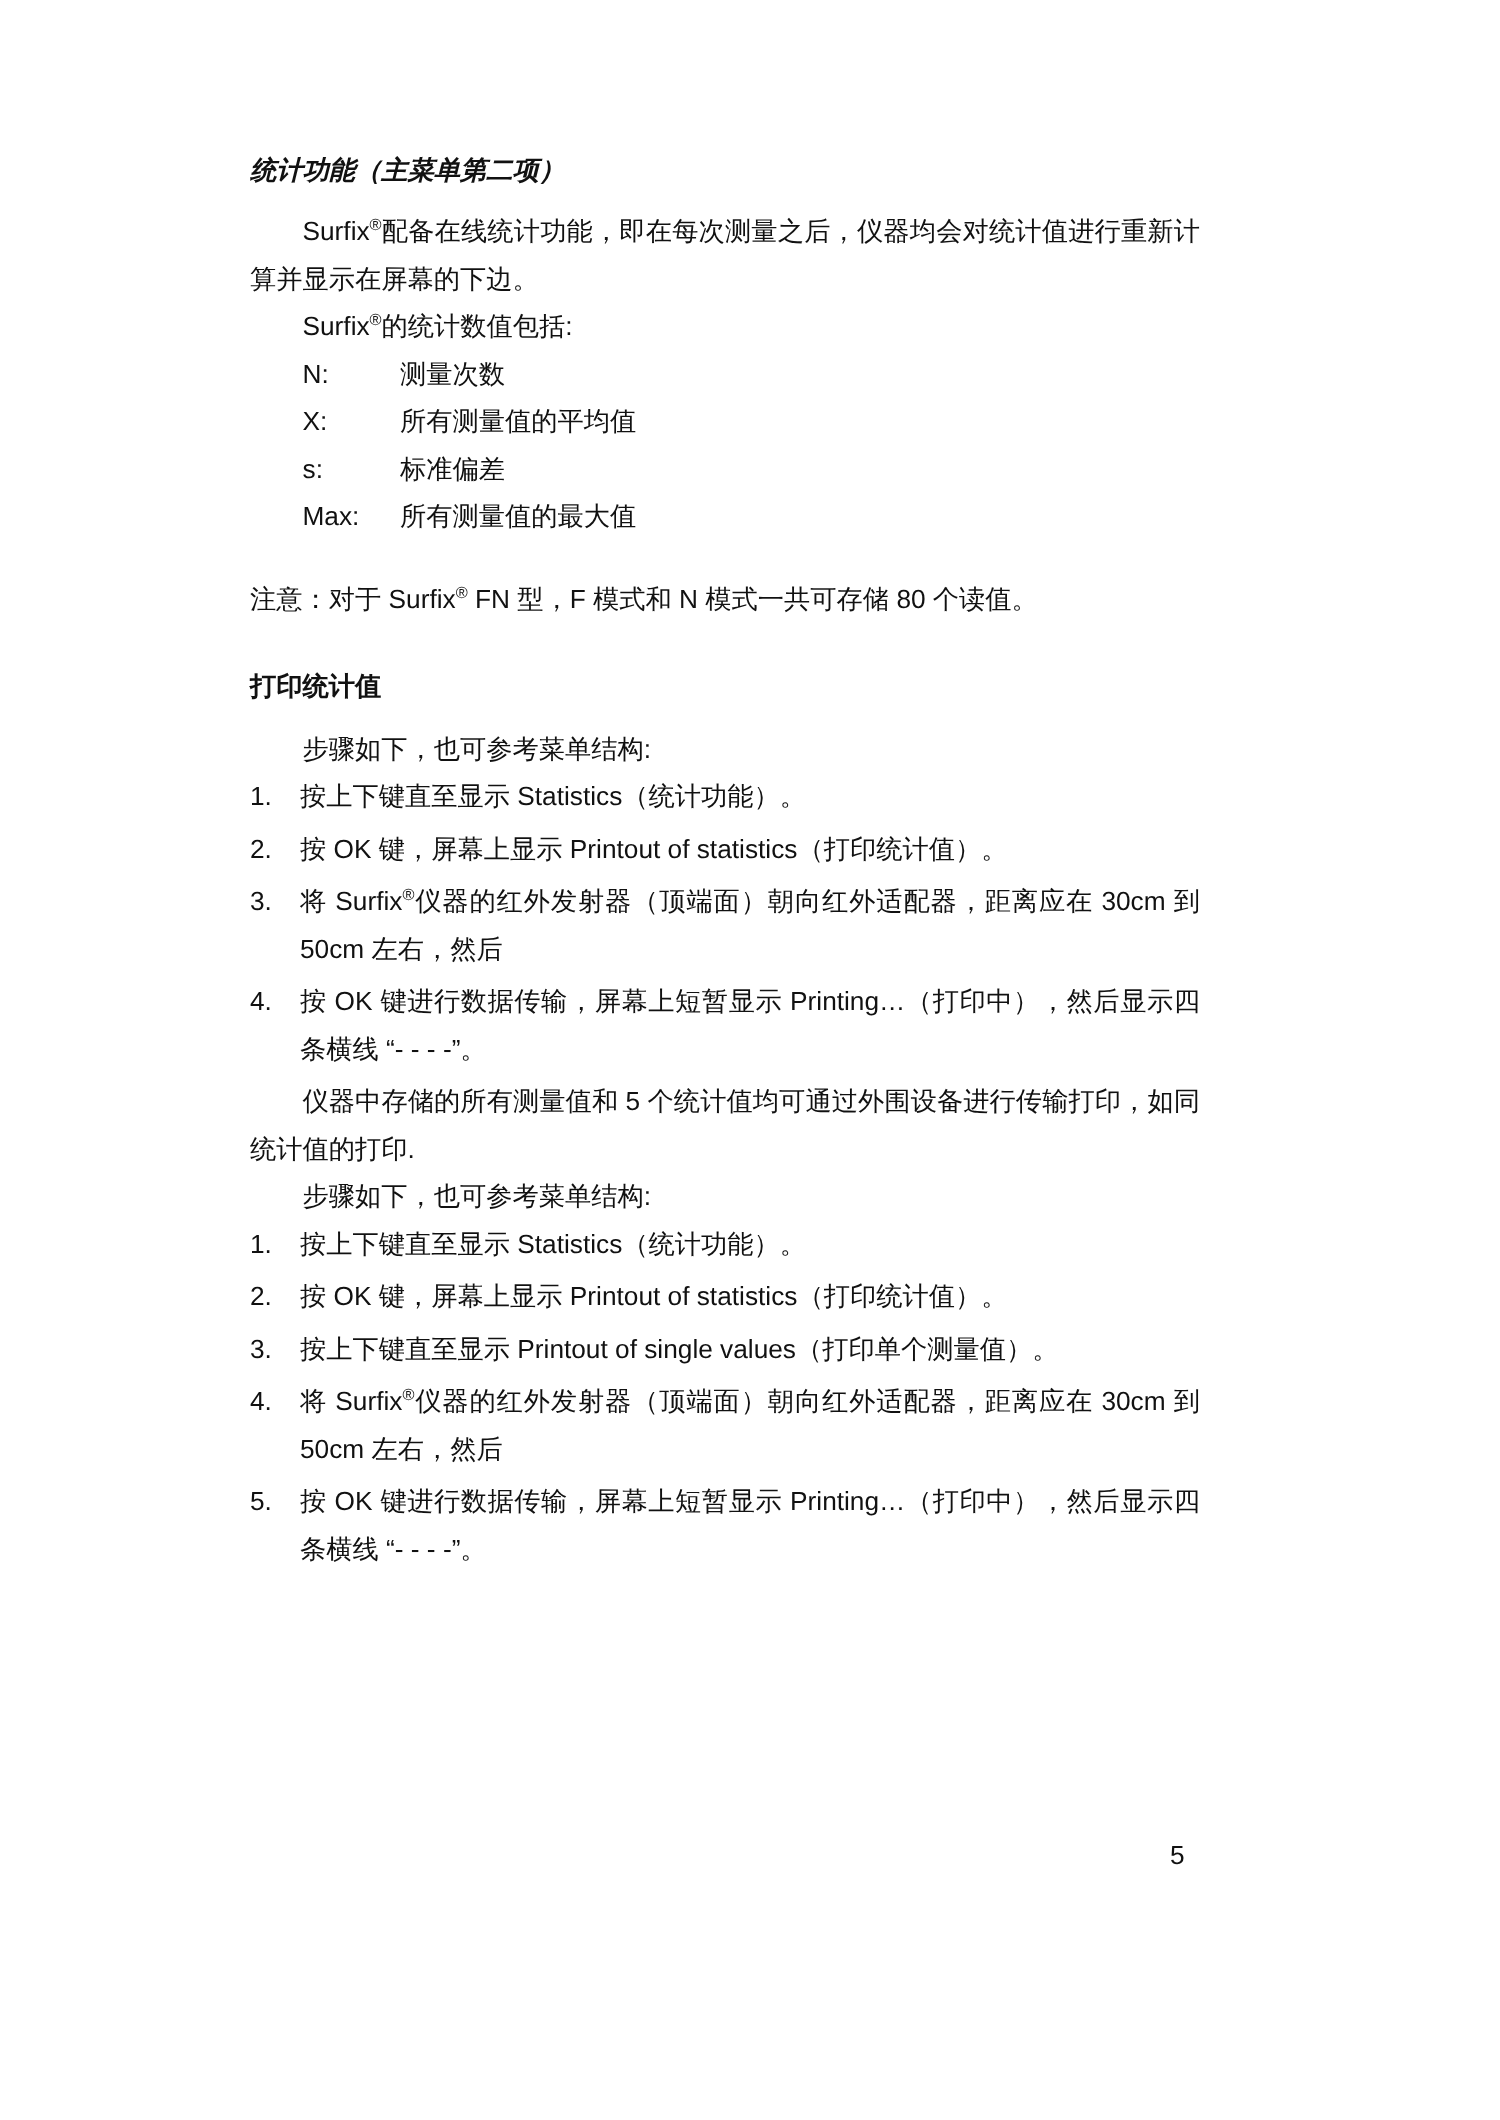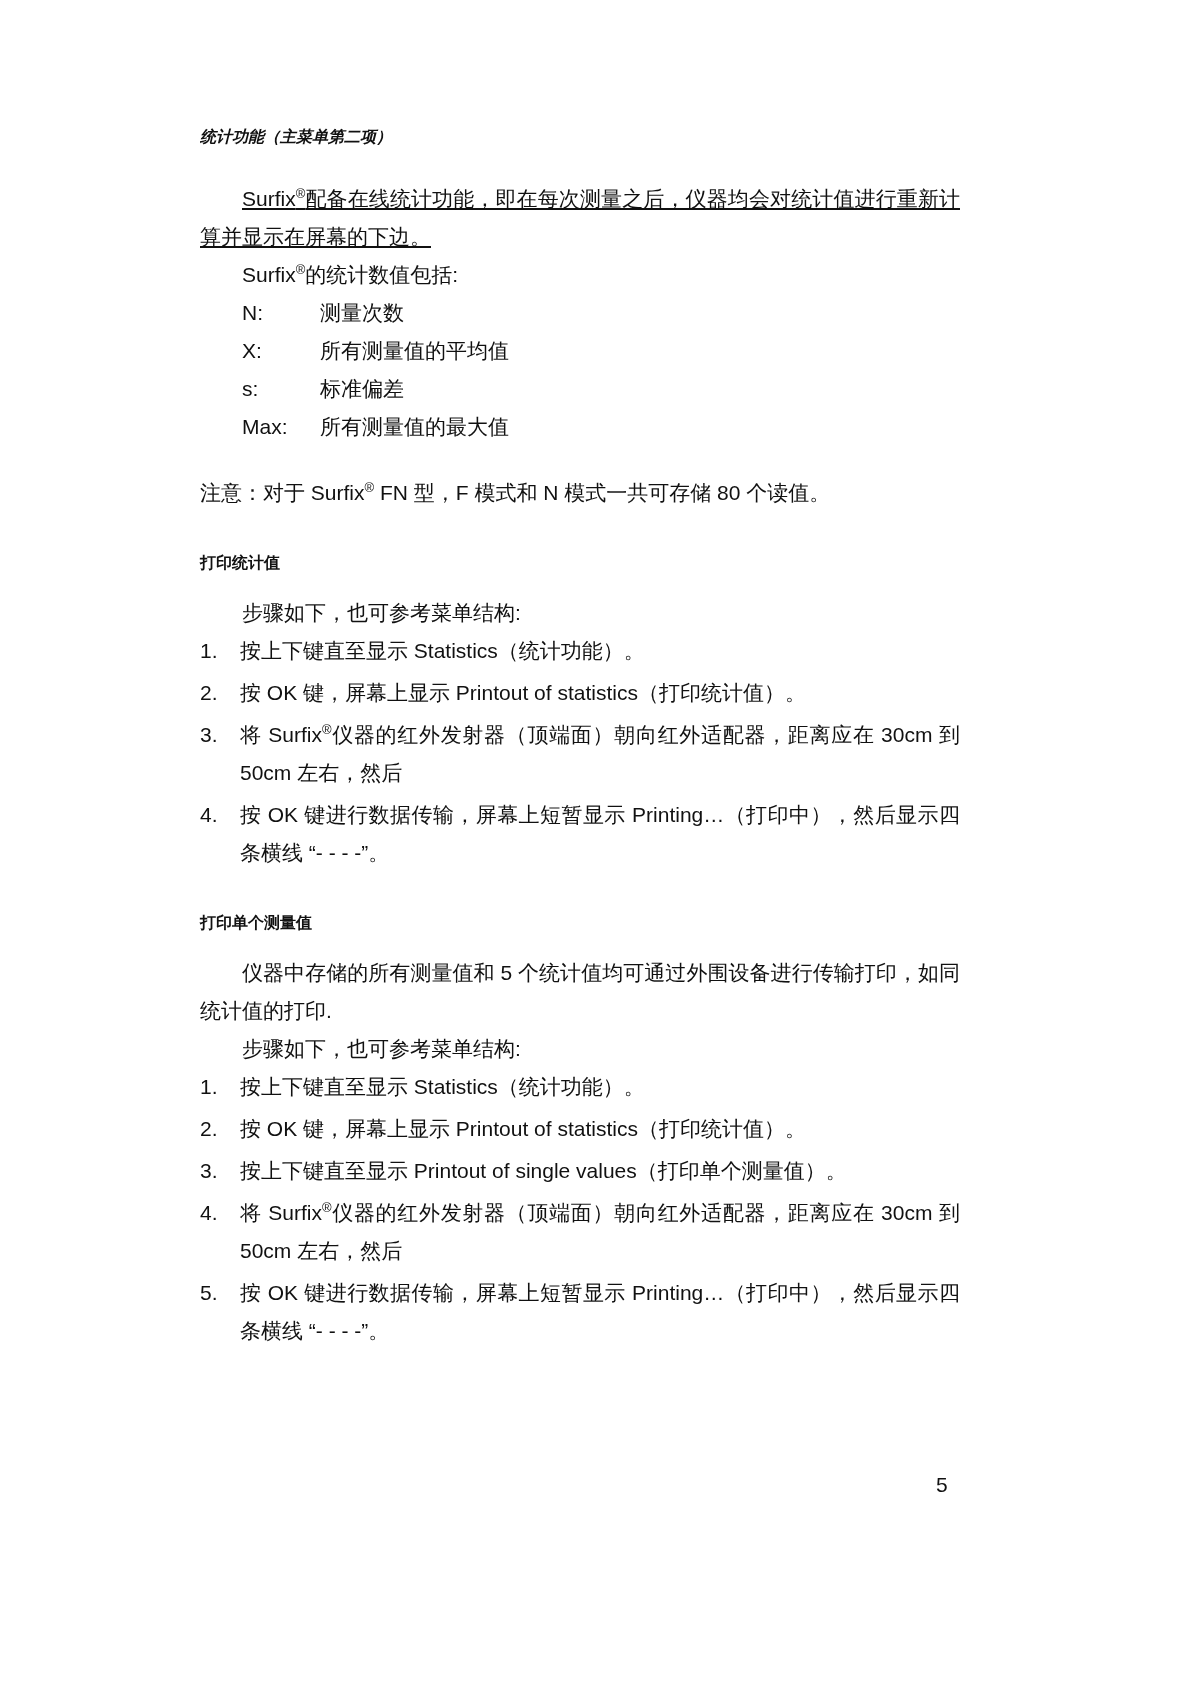"统计功能（主菜单第二项）" .h { font-size: 16px -> 21px }
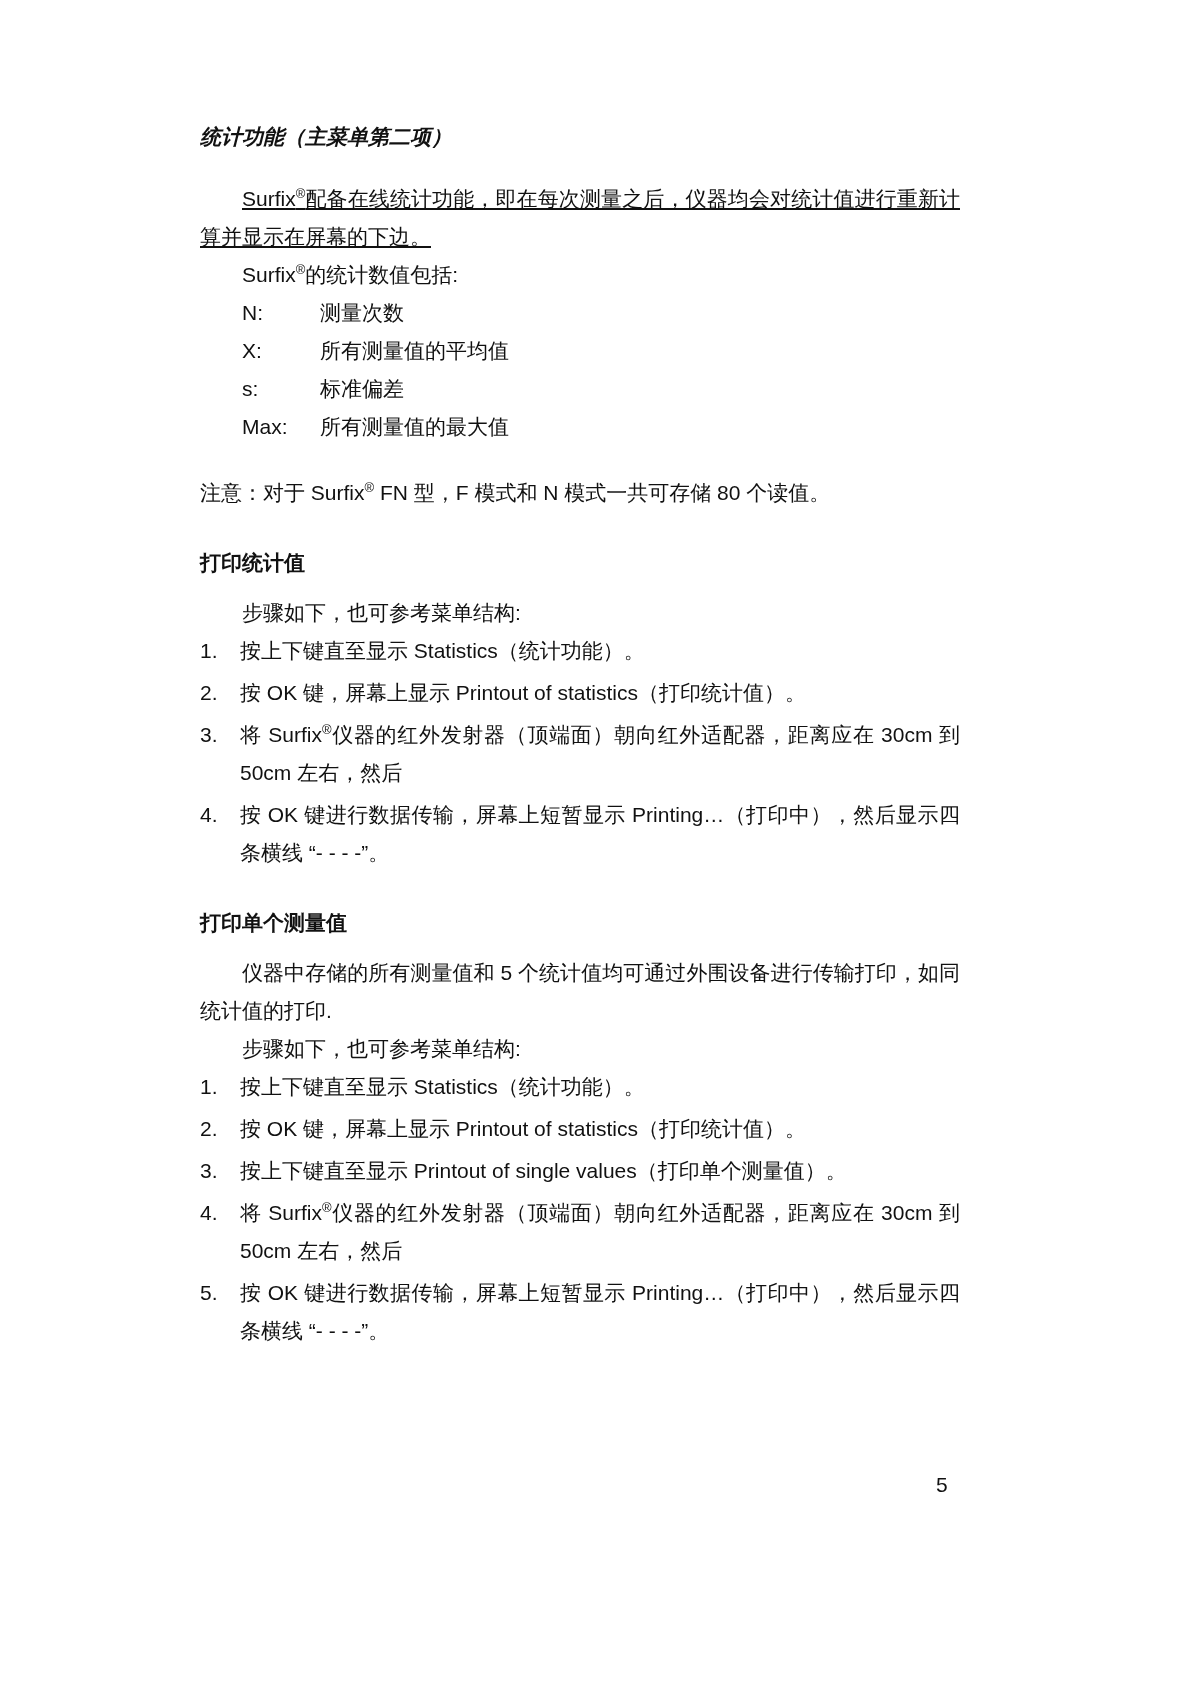"Surfix®配备在线统计功能，即在每次测量之后，仪器均会对统计值进行重新计算并" .para-gap { margin-top: 24px -> 11px; text-decoration: underline -> none }
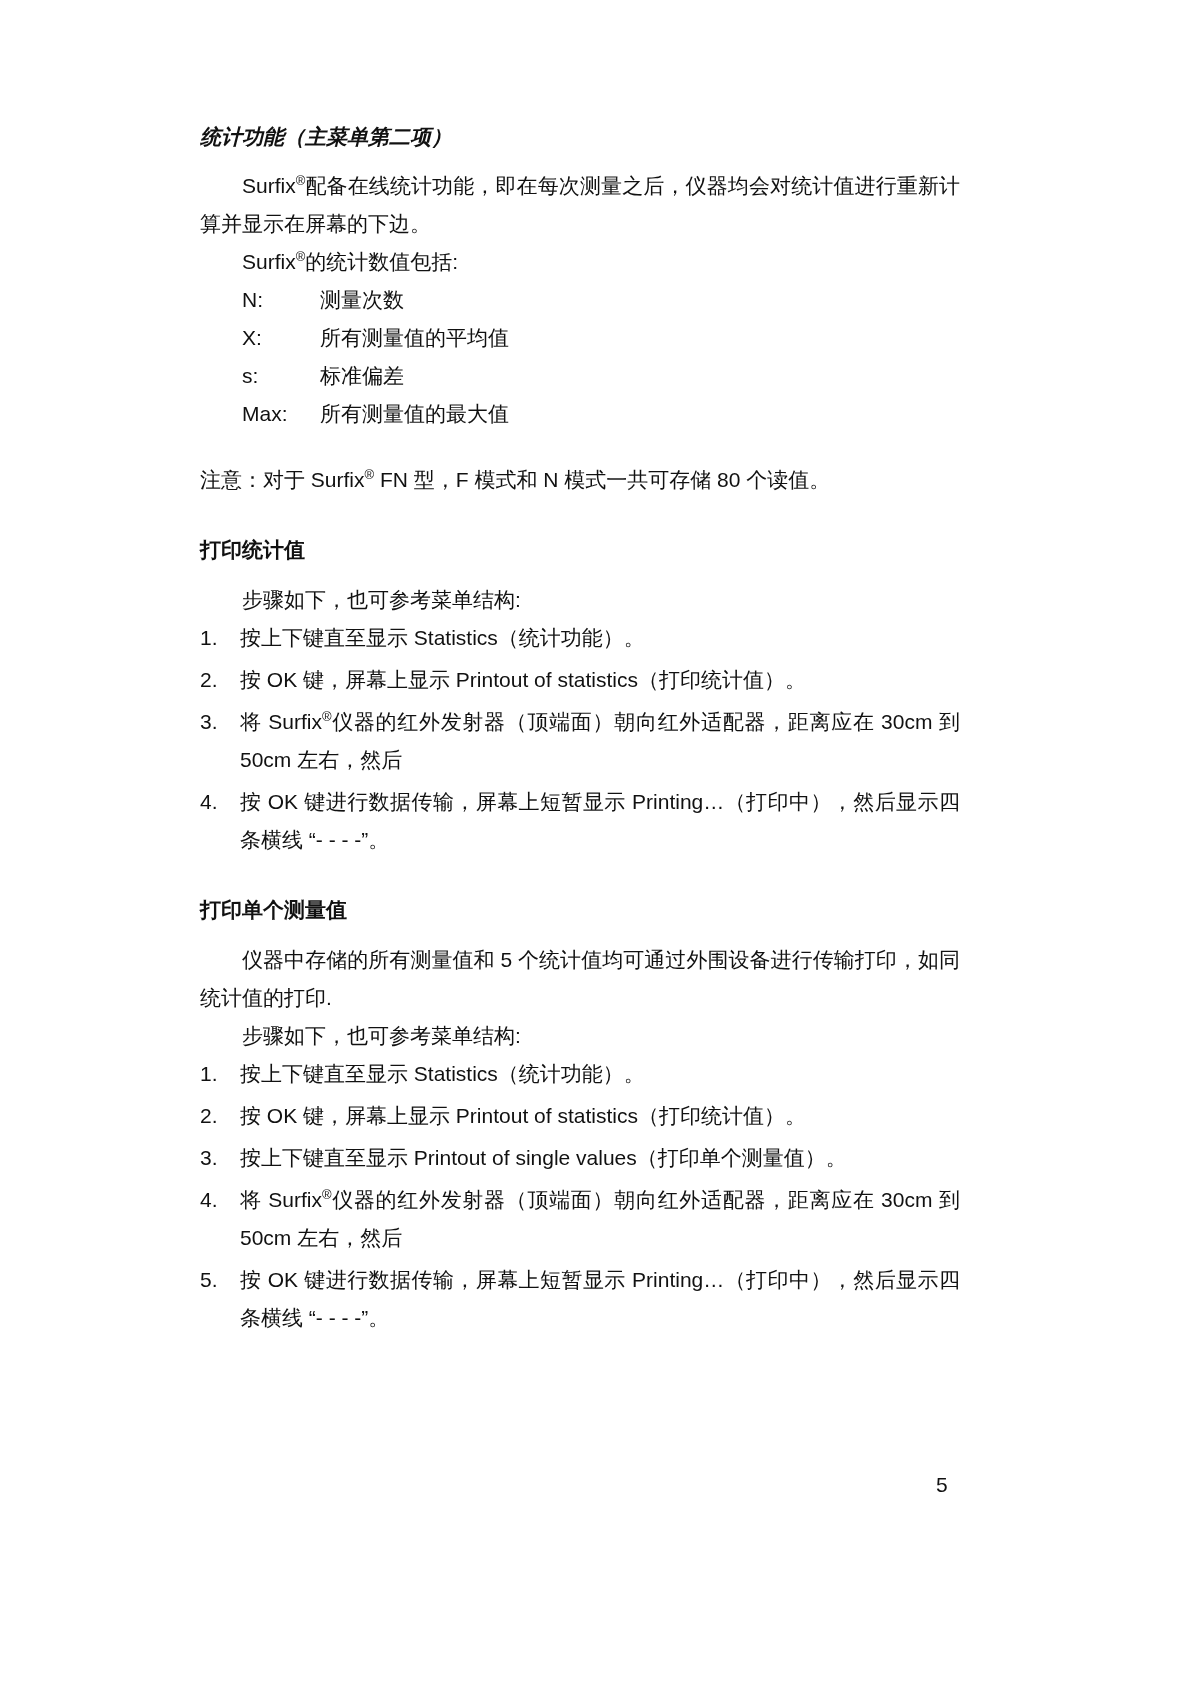"打印单个测量值" h2.h { html: <h2>打印单个测量值</h2> -> none }
